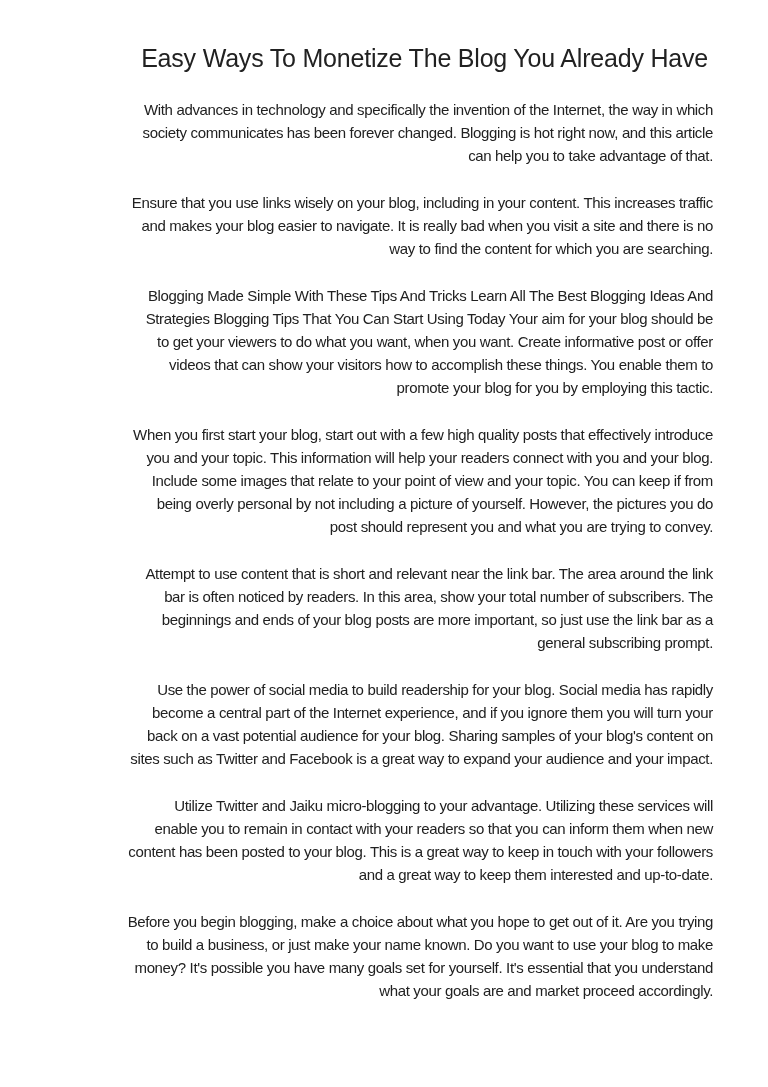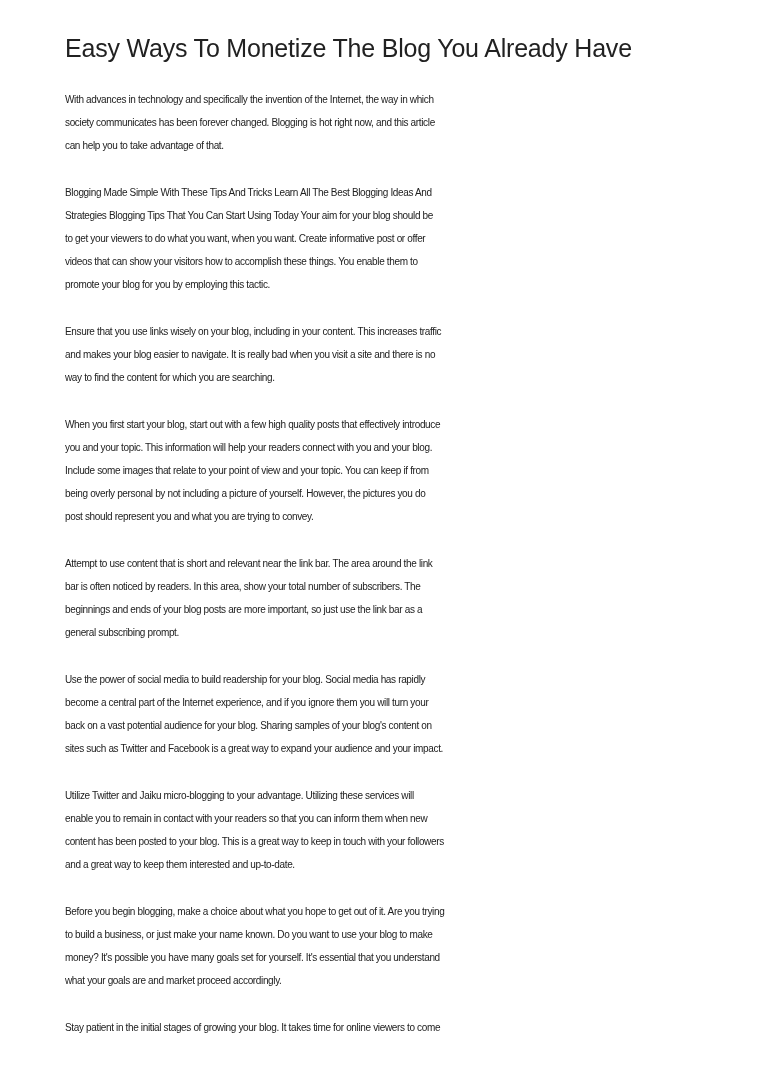"Easy Ways To Monetize The" .page { padding: 33px 60px 0 65px -> 43px 60px 0 65px; text-align: none -> right }
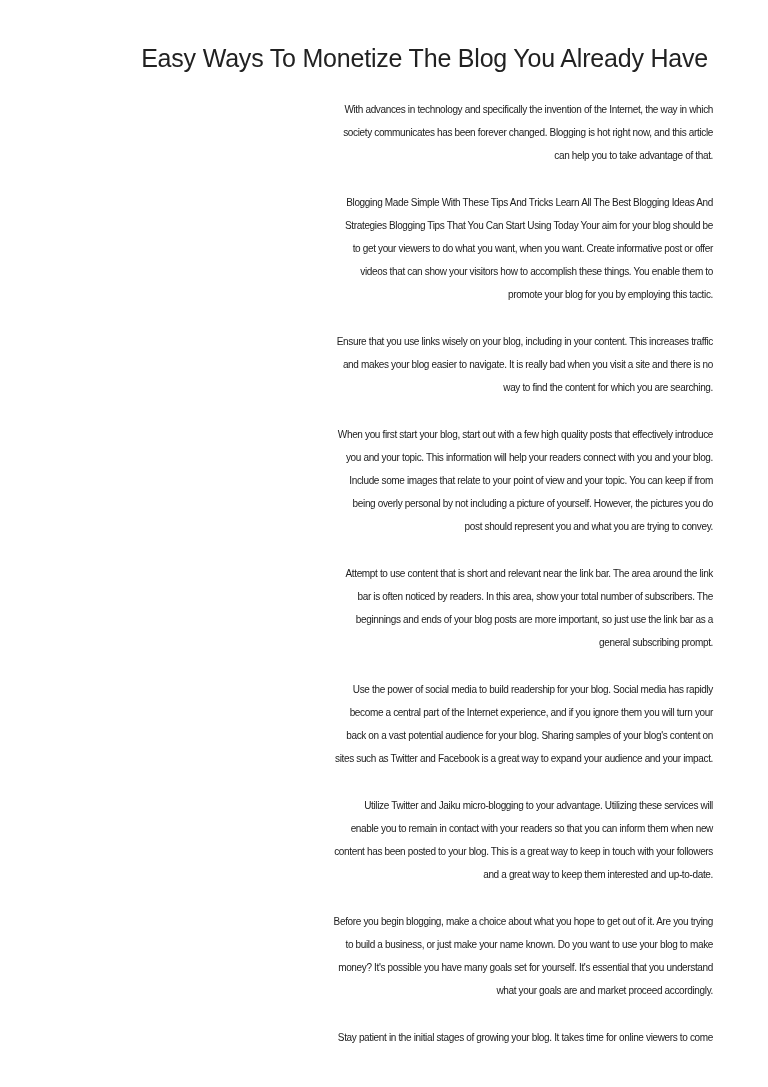"With advances in technology and" .para { font-size: 10px -> 15px }
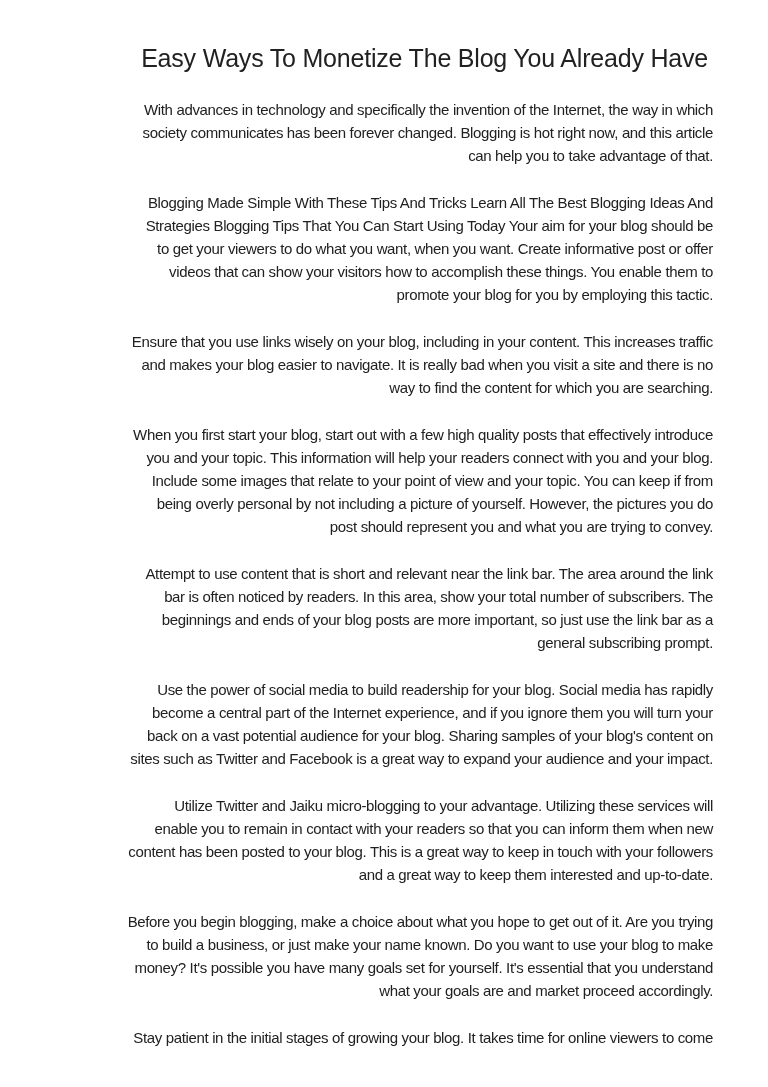"Blogging Made Simple With These" p.para { order: before "Ensure that you use links" -> after "Ensure that you use links" }
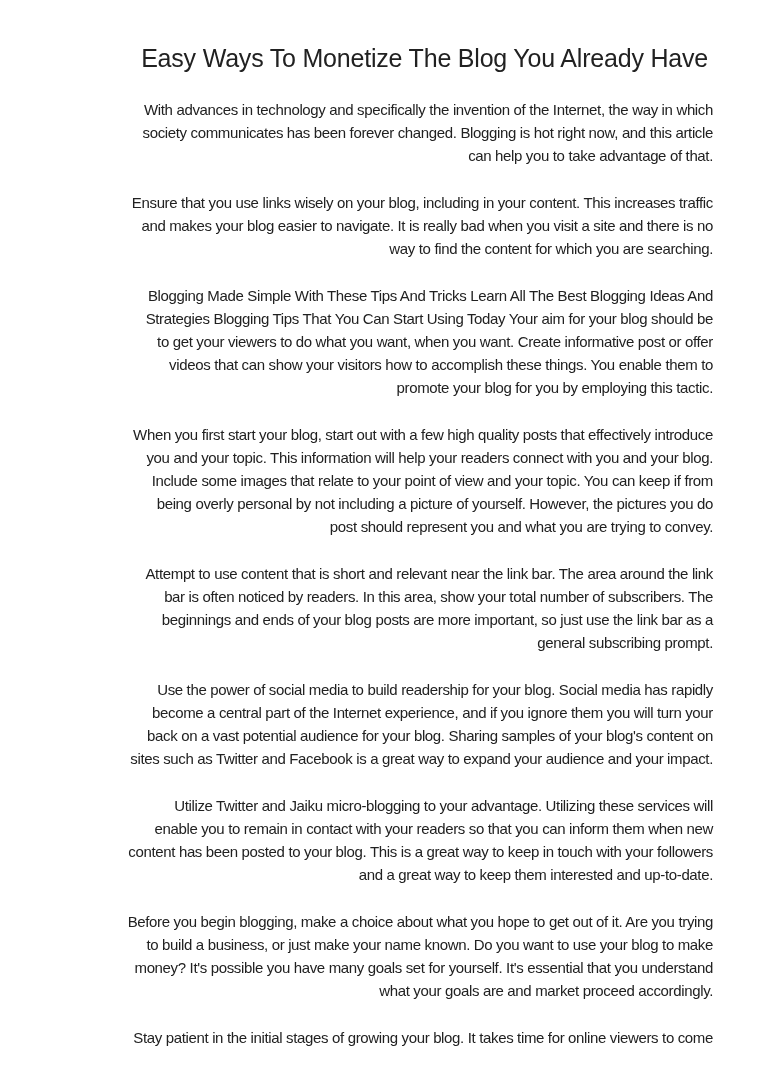"Stay patient in the initial" p.para { html: <p>Stay patient in the initial stages of growing your blog. It takes time for online viewers to come</p> -> none }
